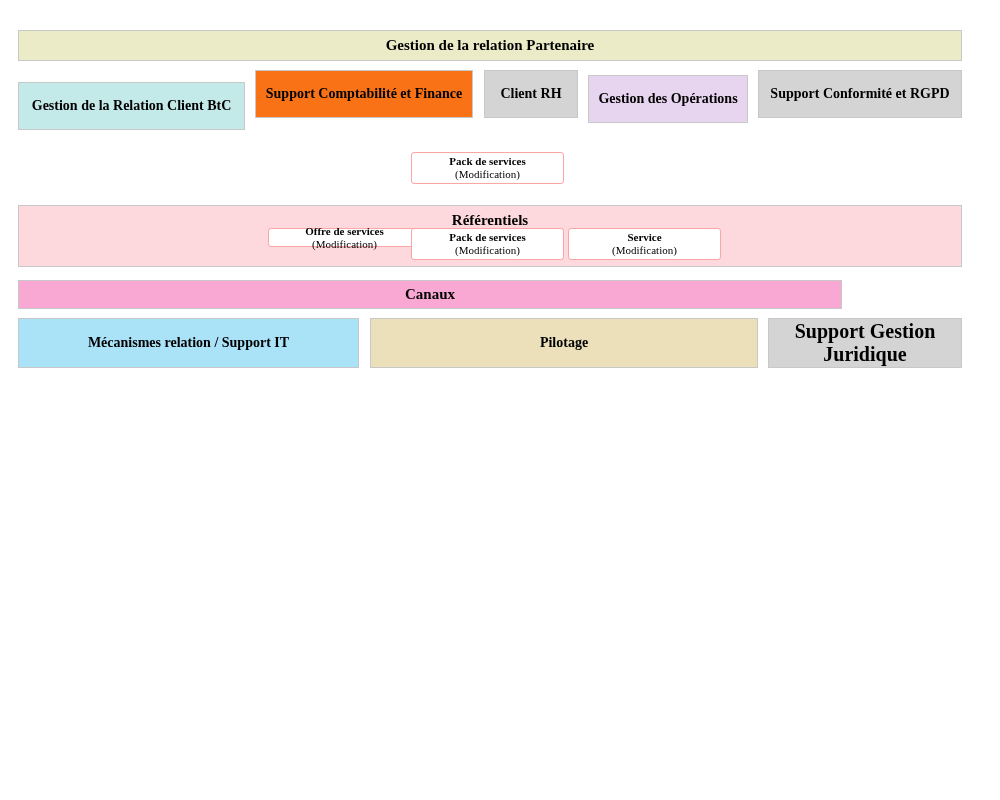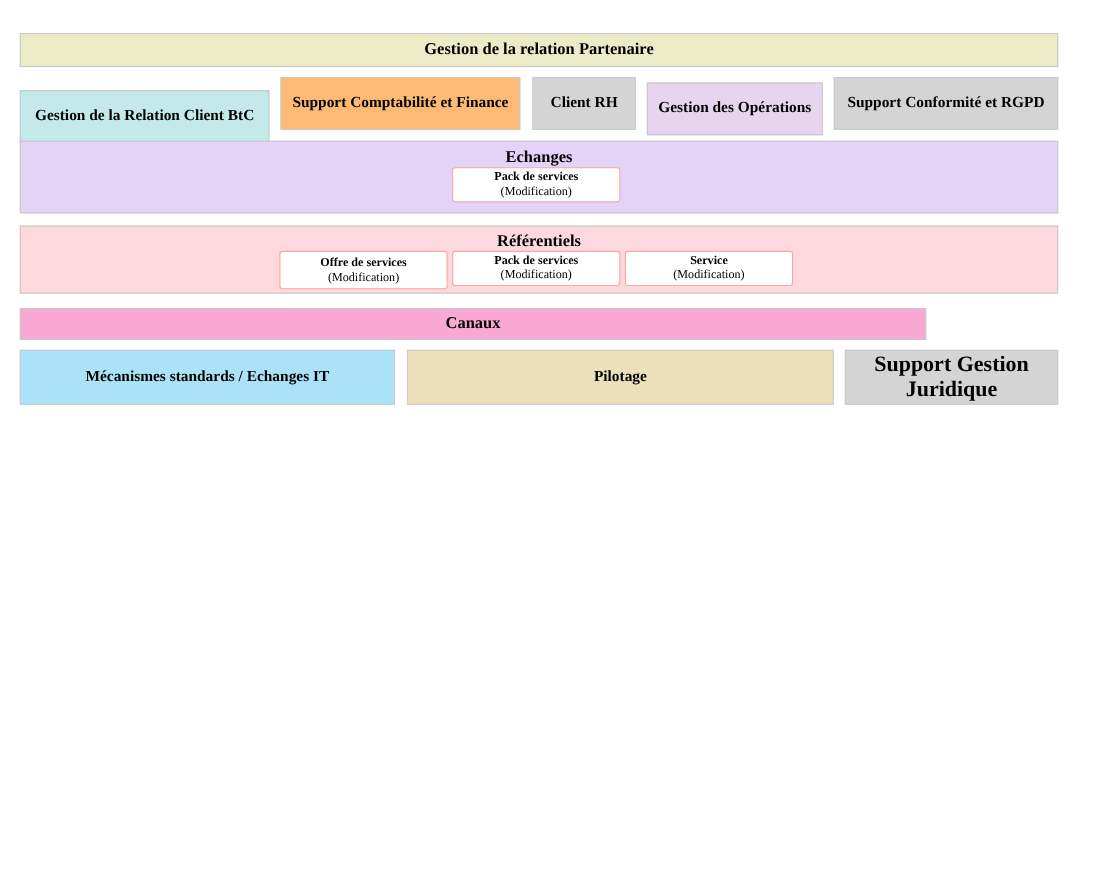"Support Comptabilité et Finance" div.band { background: #fdba74 -> #f97316 }
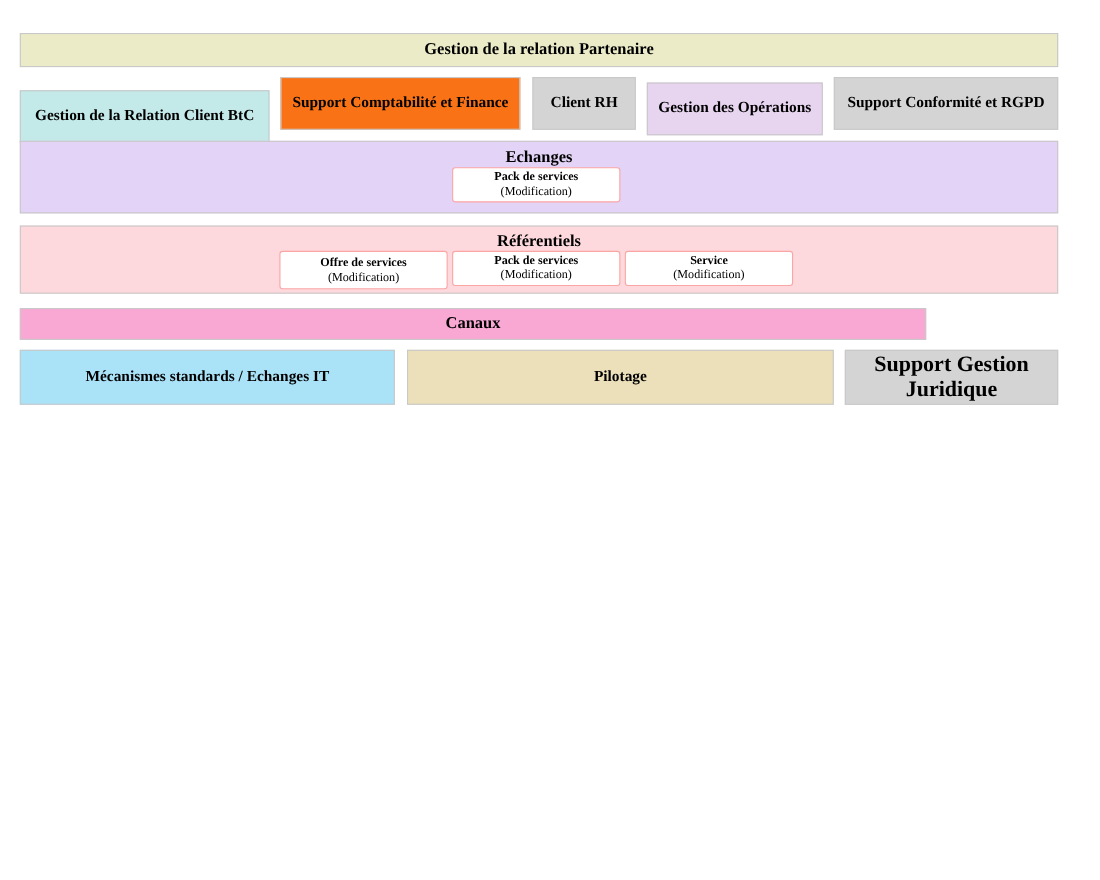"Echanges" div.container-band { html: <div> <div>Echanges</div> </div> -> none }
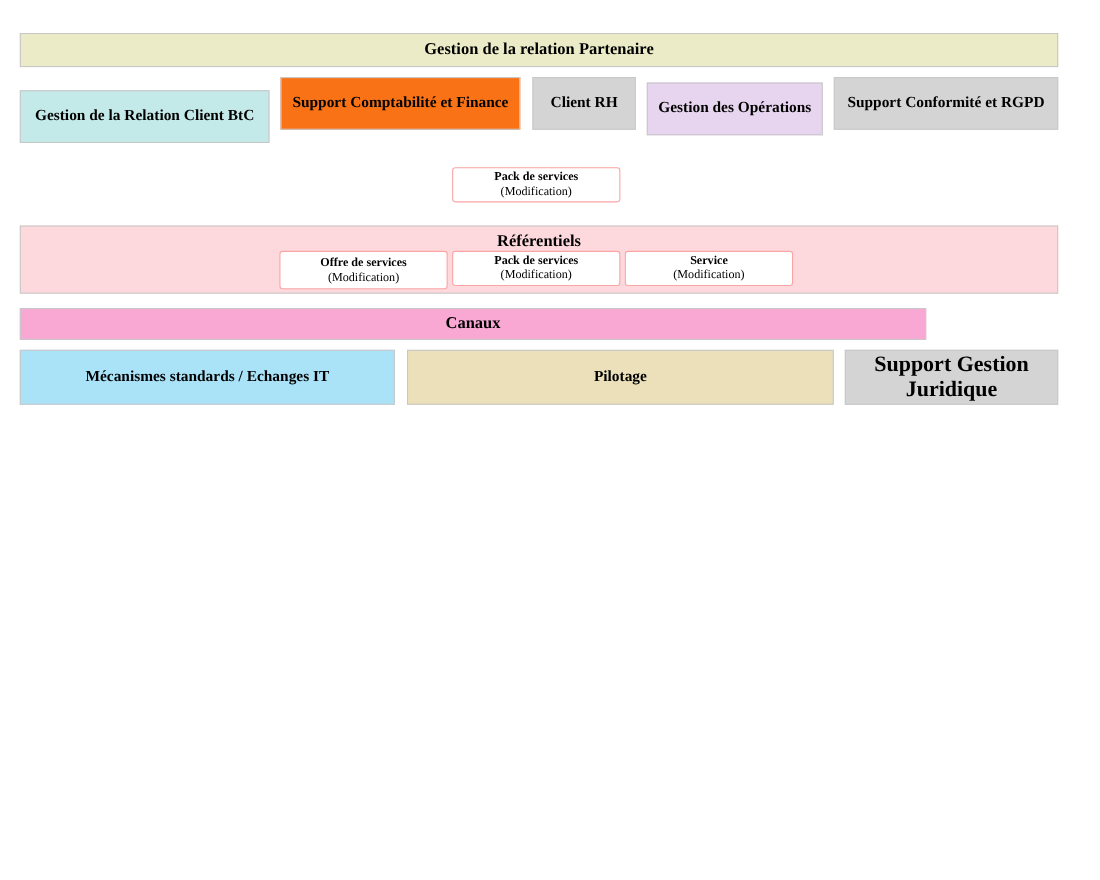"Offre de services" div.chip { height: 35px -> 19px; left: 254px -> 268px }
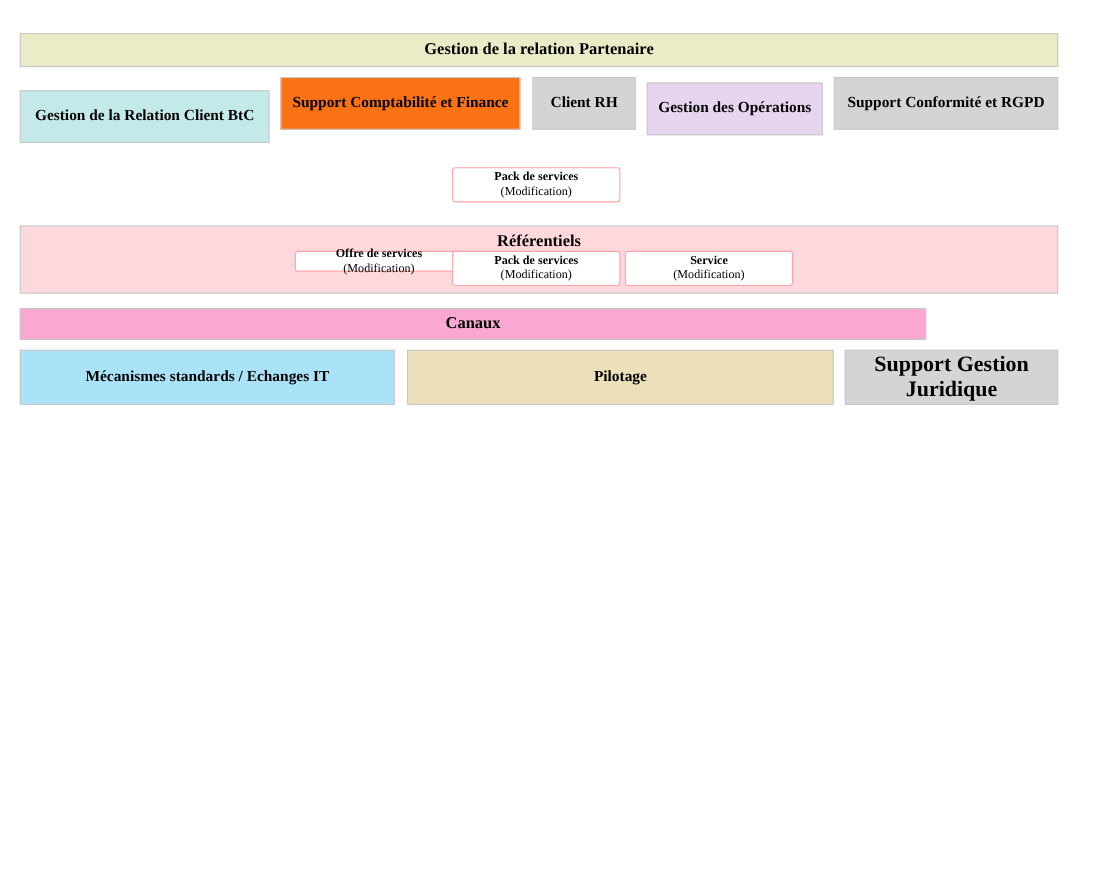"Mécanismes standards / Echanges IT" span.lbl { text: standards / Echanges -> relation / Support }
